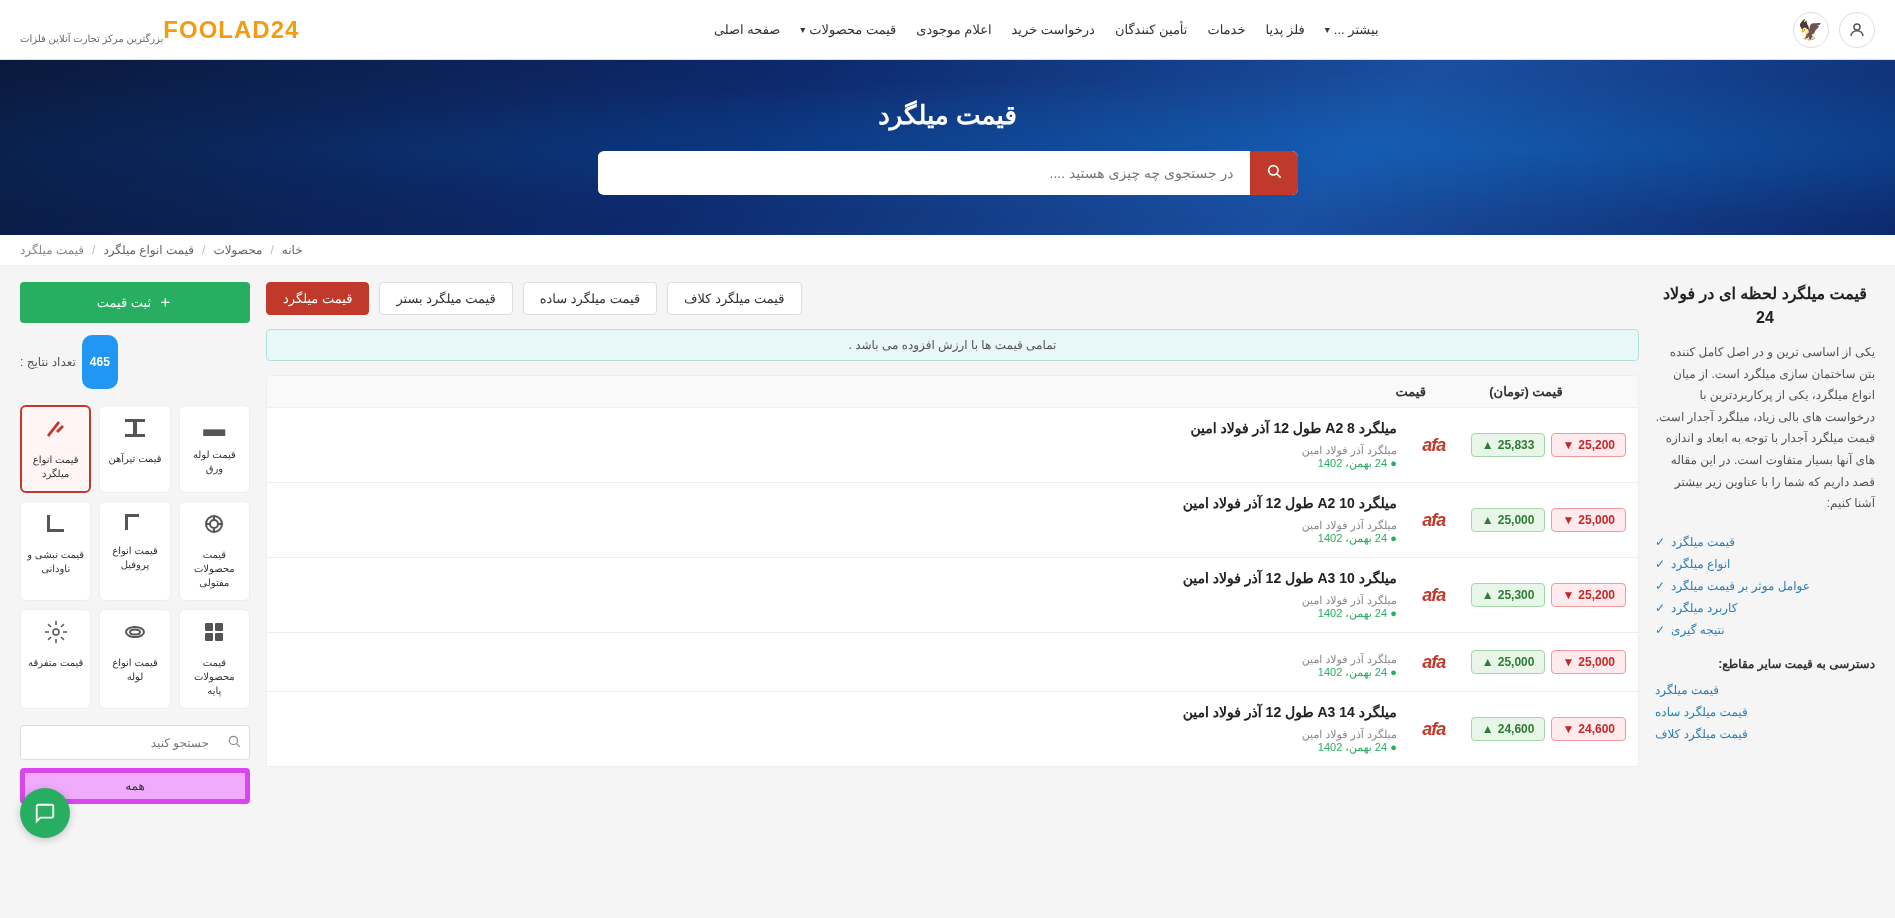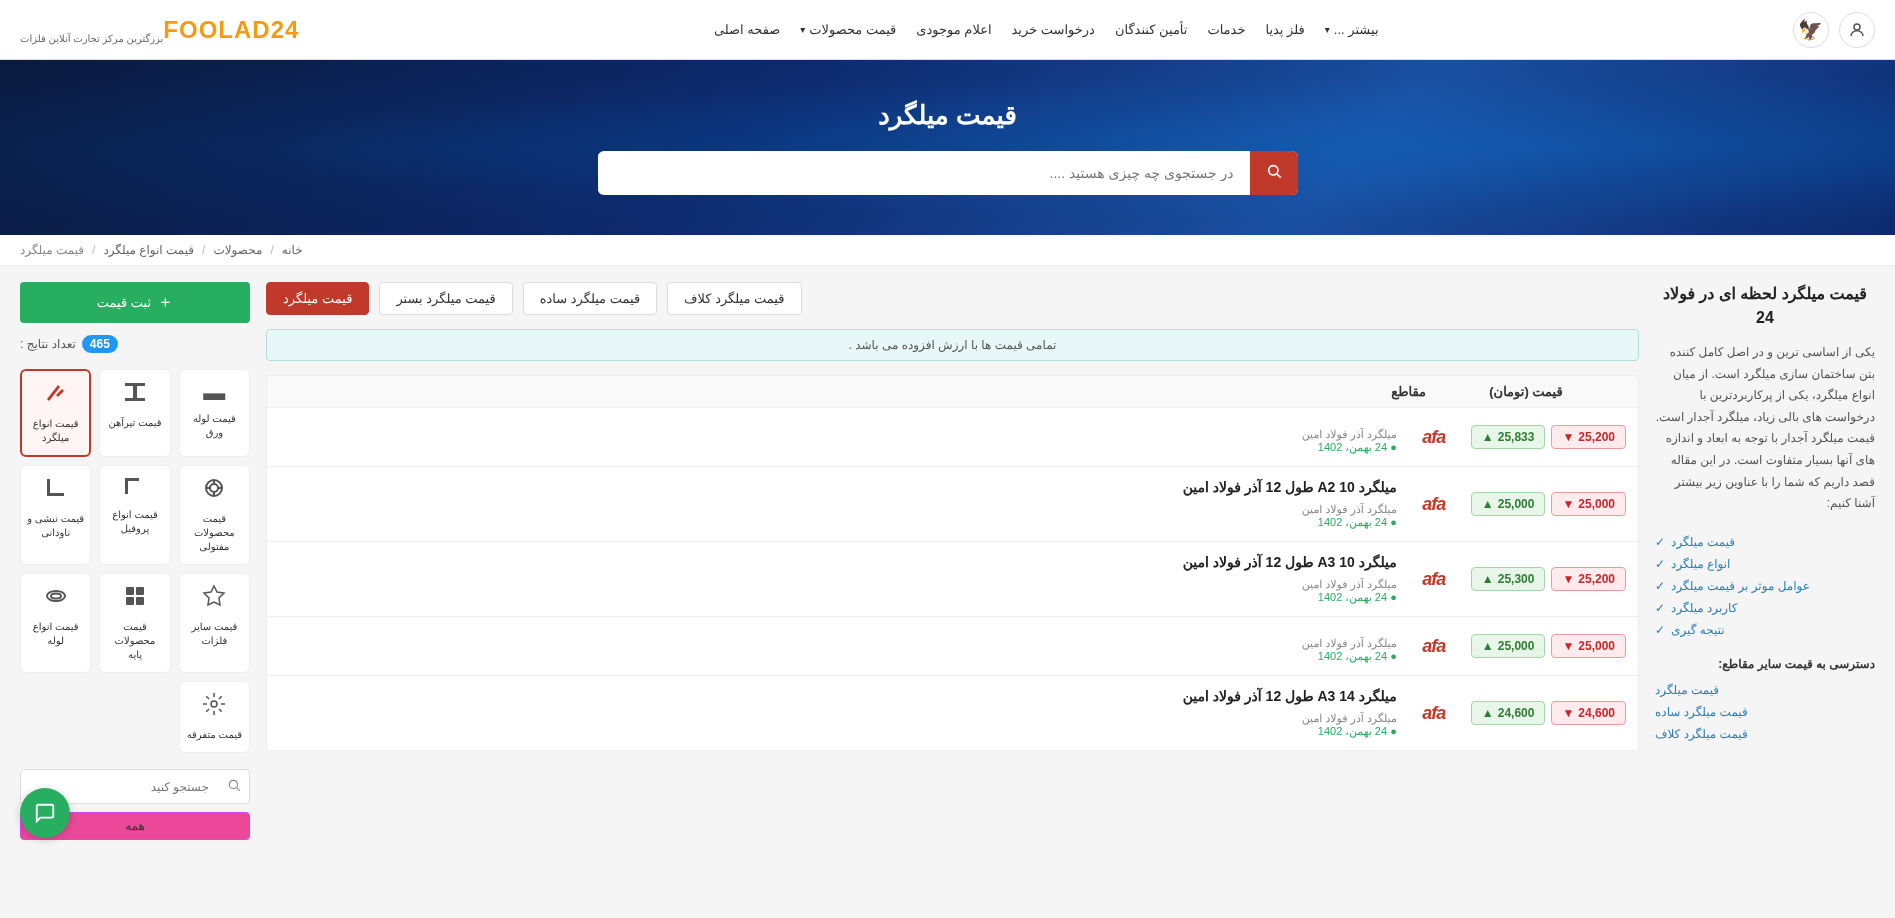"465" .result-count-badge { padding: 2px 8px -> 20px 8px }
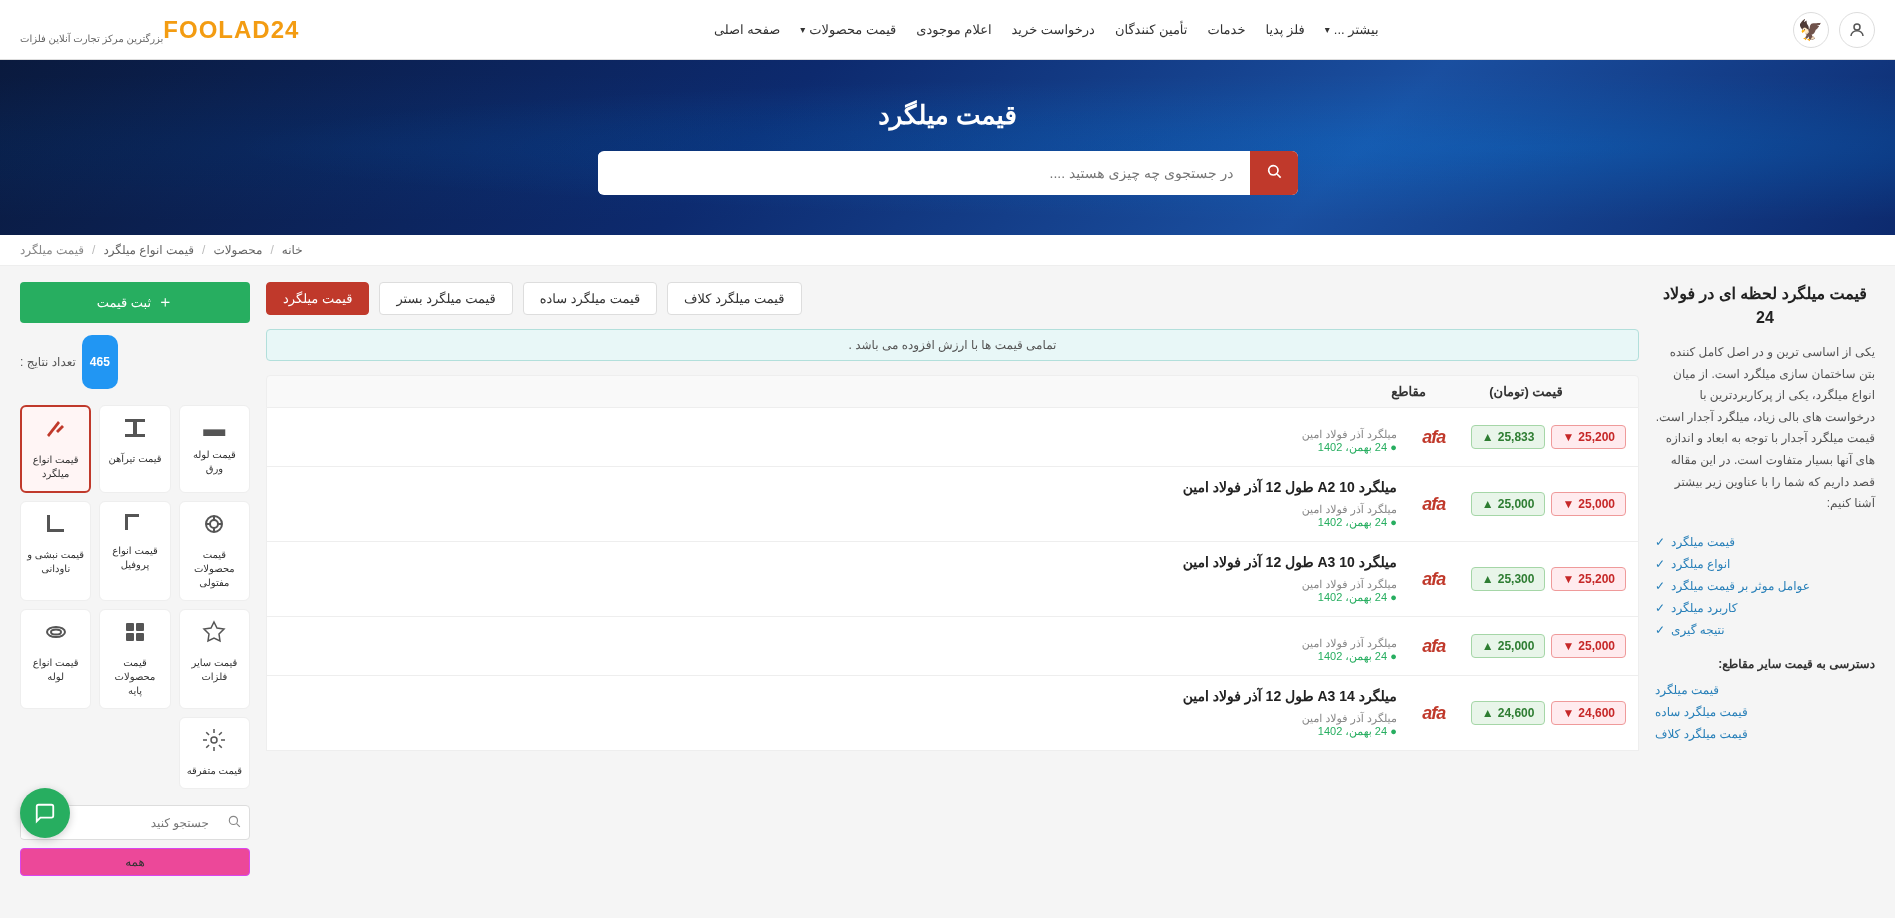"مقاطع" div.table-header-title { text: مقاطع -> قیمت }
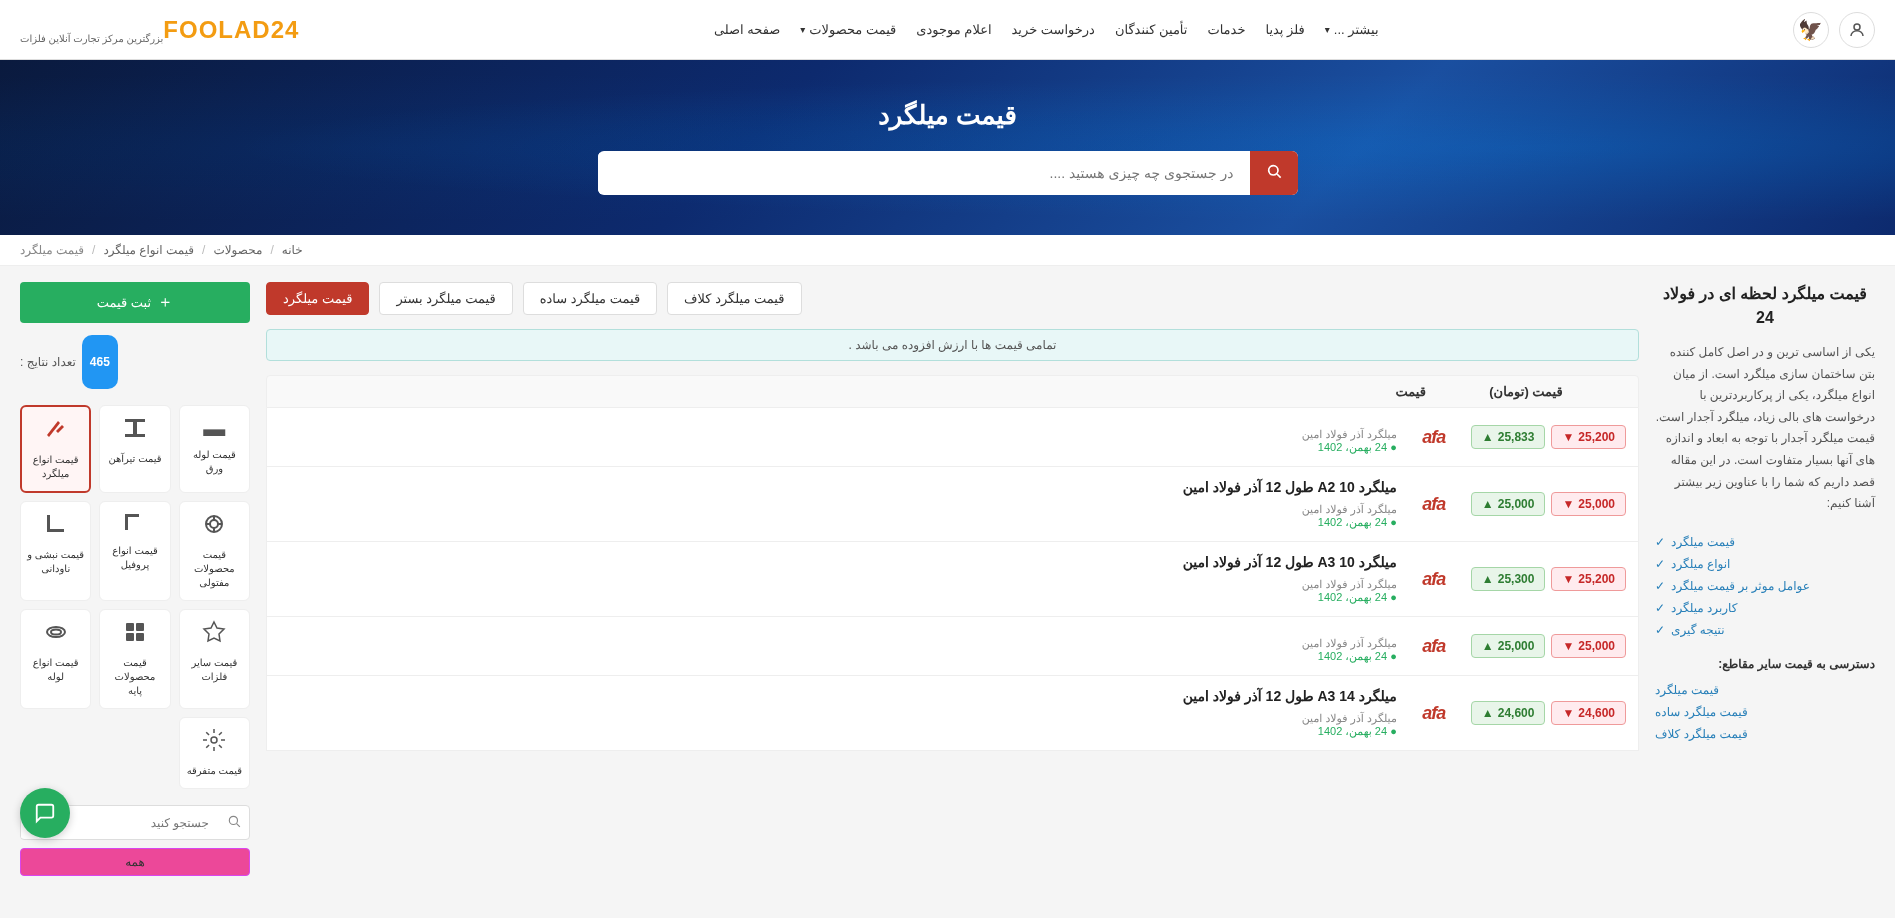"میلگرد A2 8 طول 12" div.product-name { html: none -> <div>میلگرد A2 8 طول 12 آذر فولاد امین</div> }
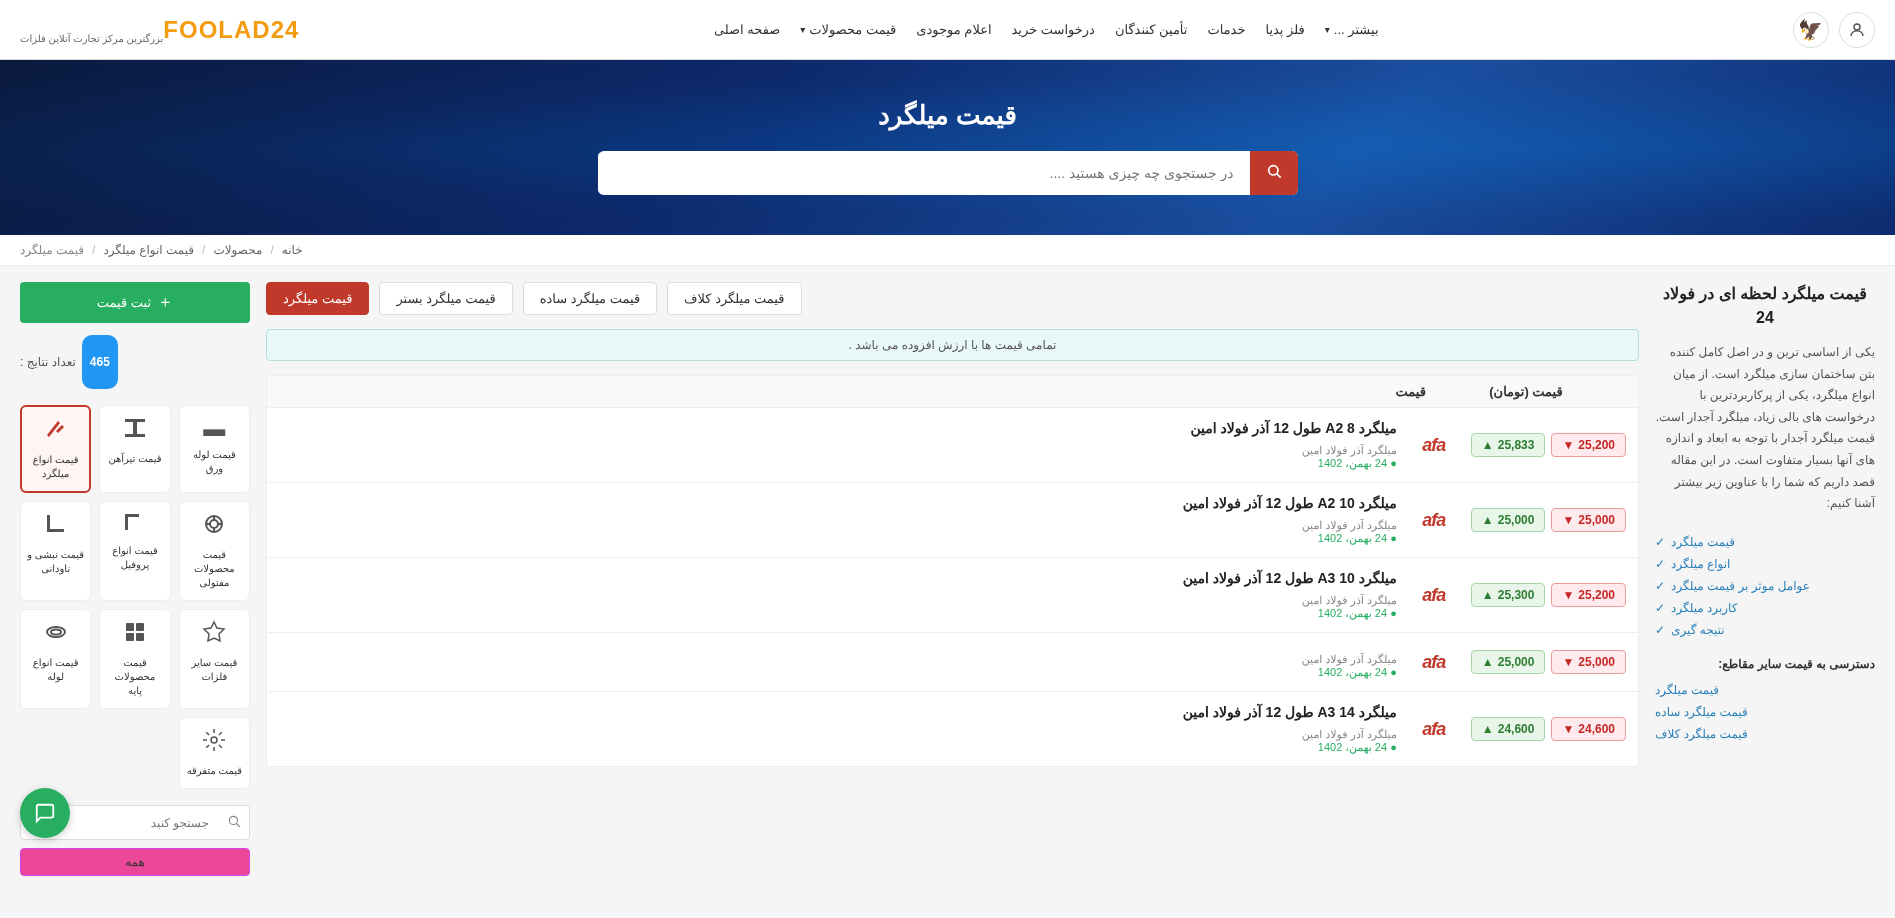"قیمت سایر فلزات" div.category-card { html: <div> <span> <svg> <path></path> </svg> </span> <span>قیمت سایر فلزات</span> </div> -> none }
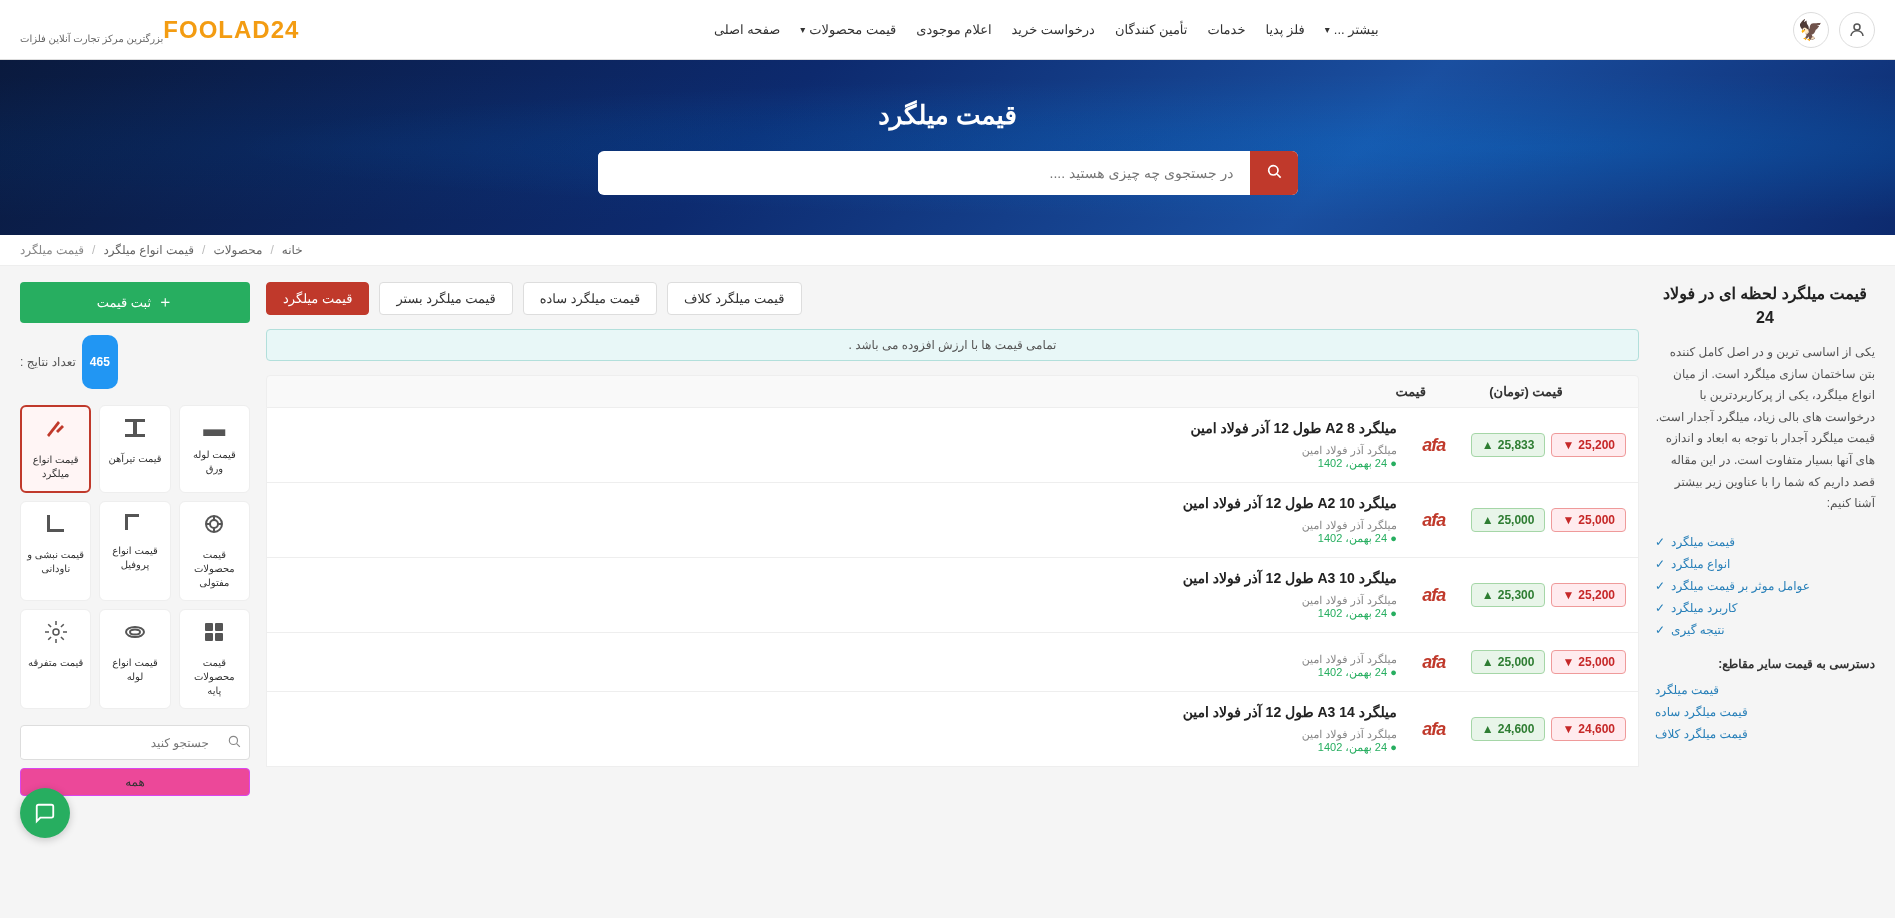"همه" .sidebar-all-btn { background: #ec4899 -> #f0abfc; border: 1px solid #d946ef -> 5px solid #d946ef }
